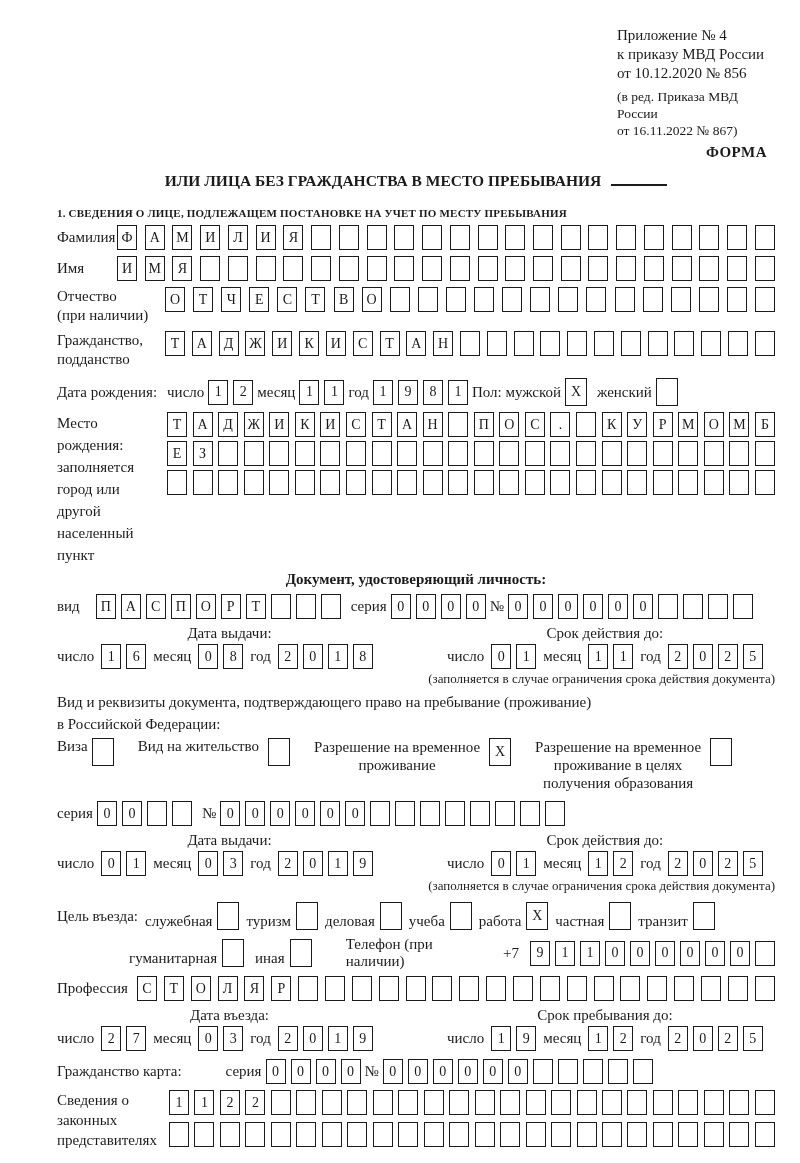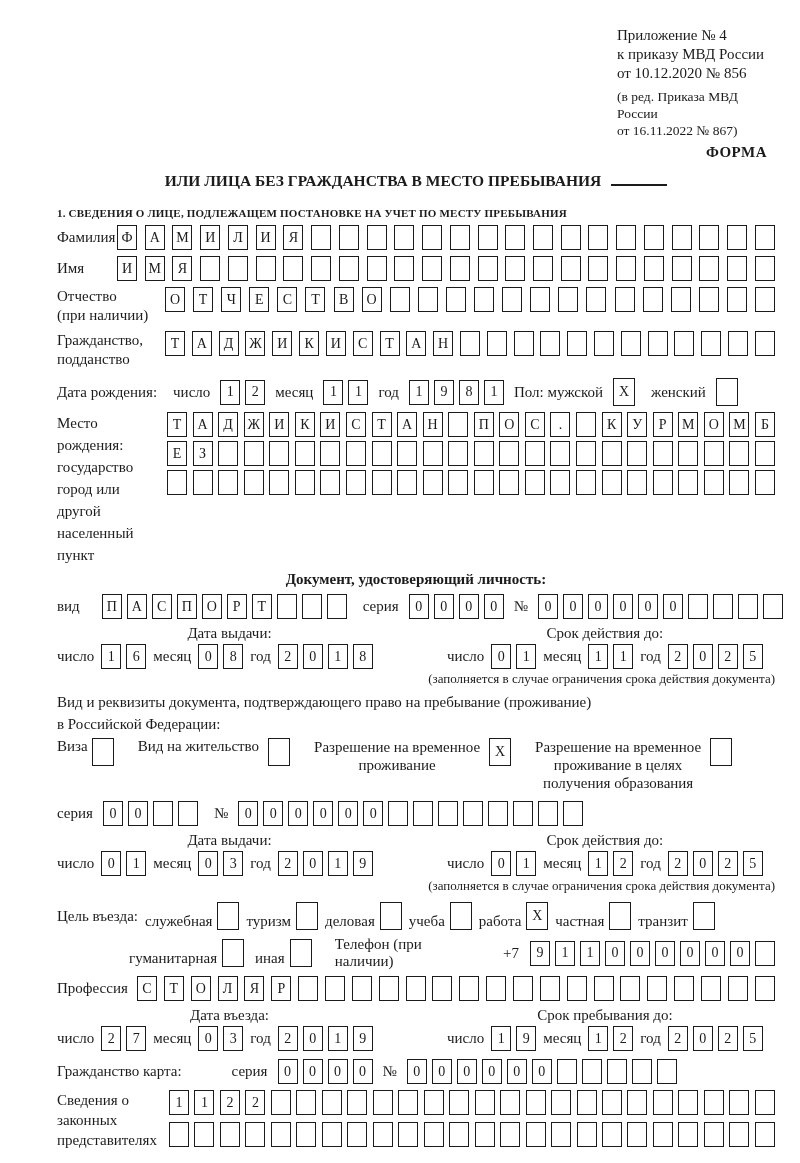"Дата рождения:" .inline { gap: 10px -> 4px }
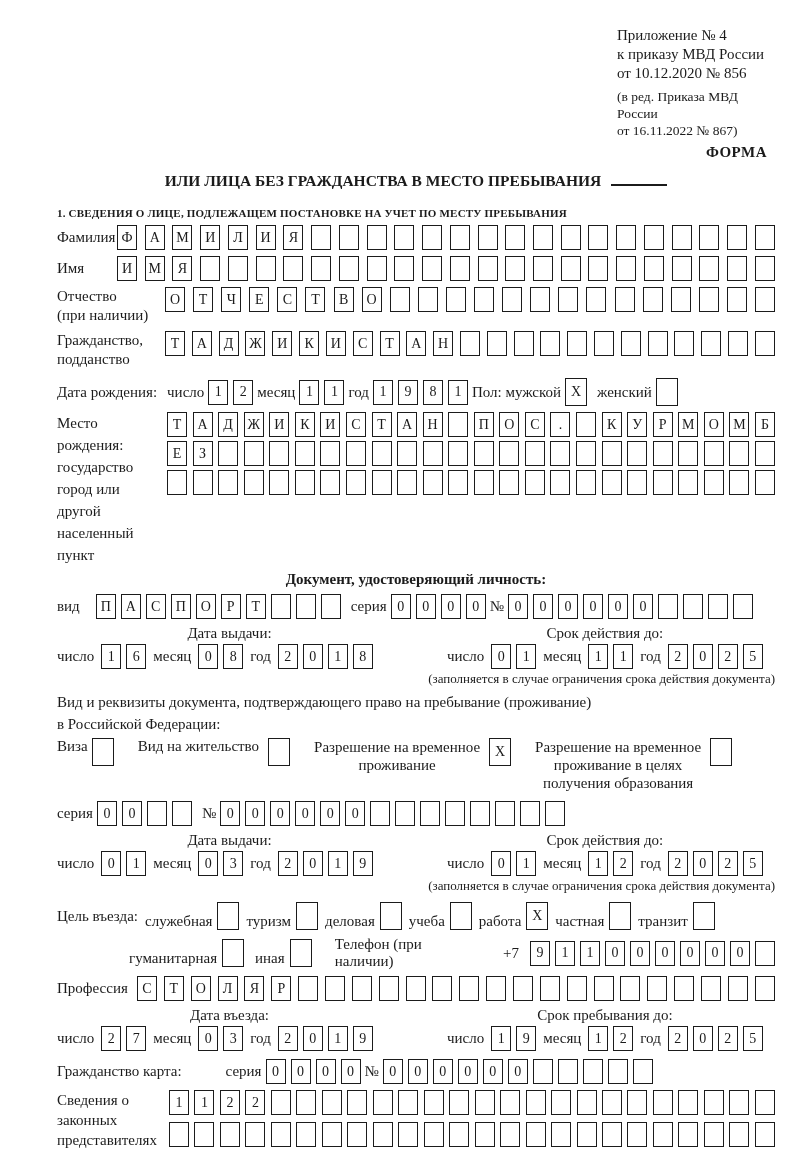"государство" div { text: государство -> заполняется }
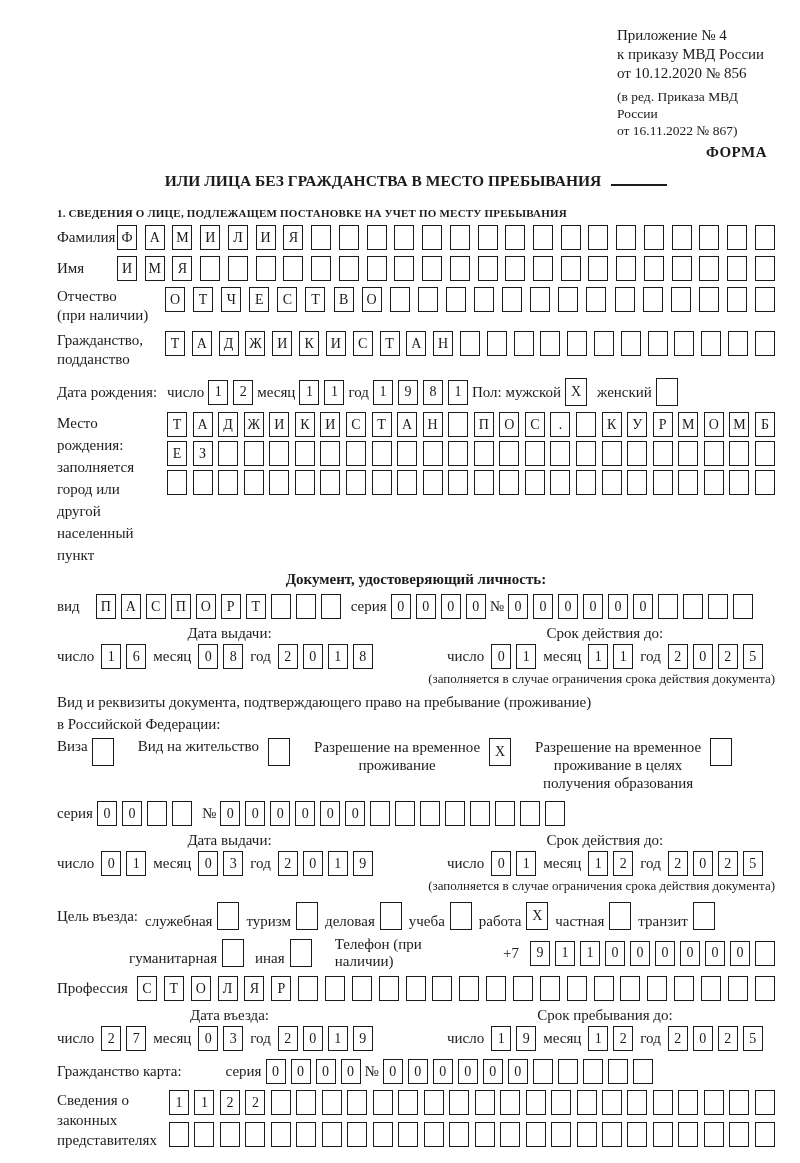"Телефон (при наличии)" .phone-label { margin-left: 12px -> 23px }
